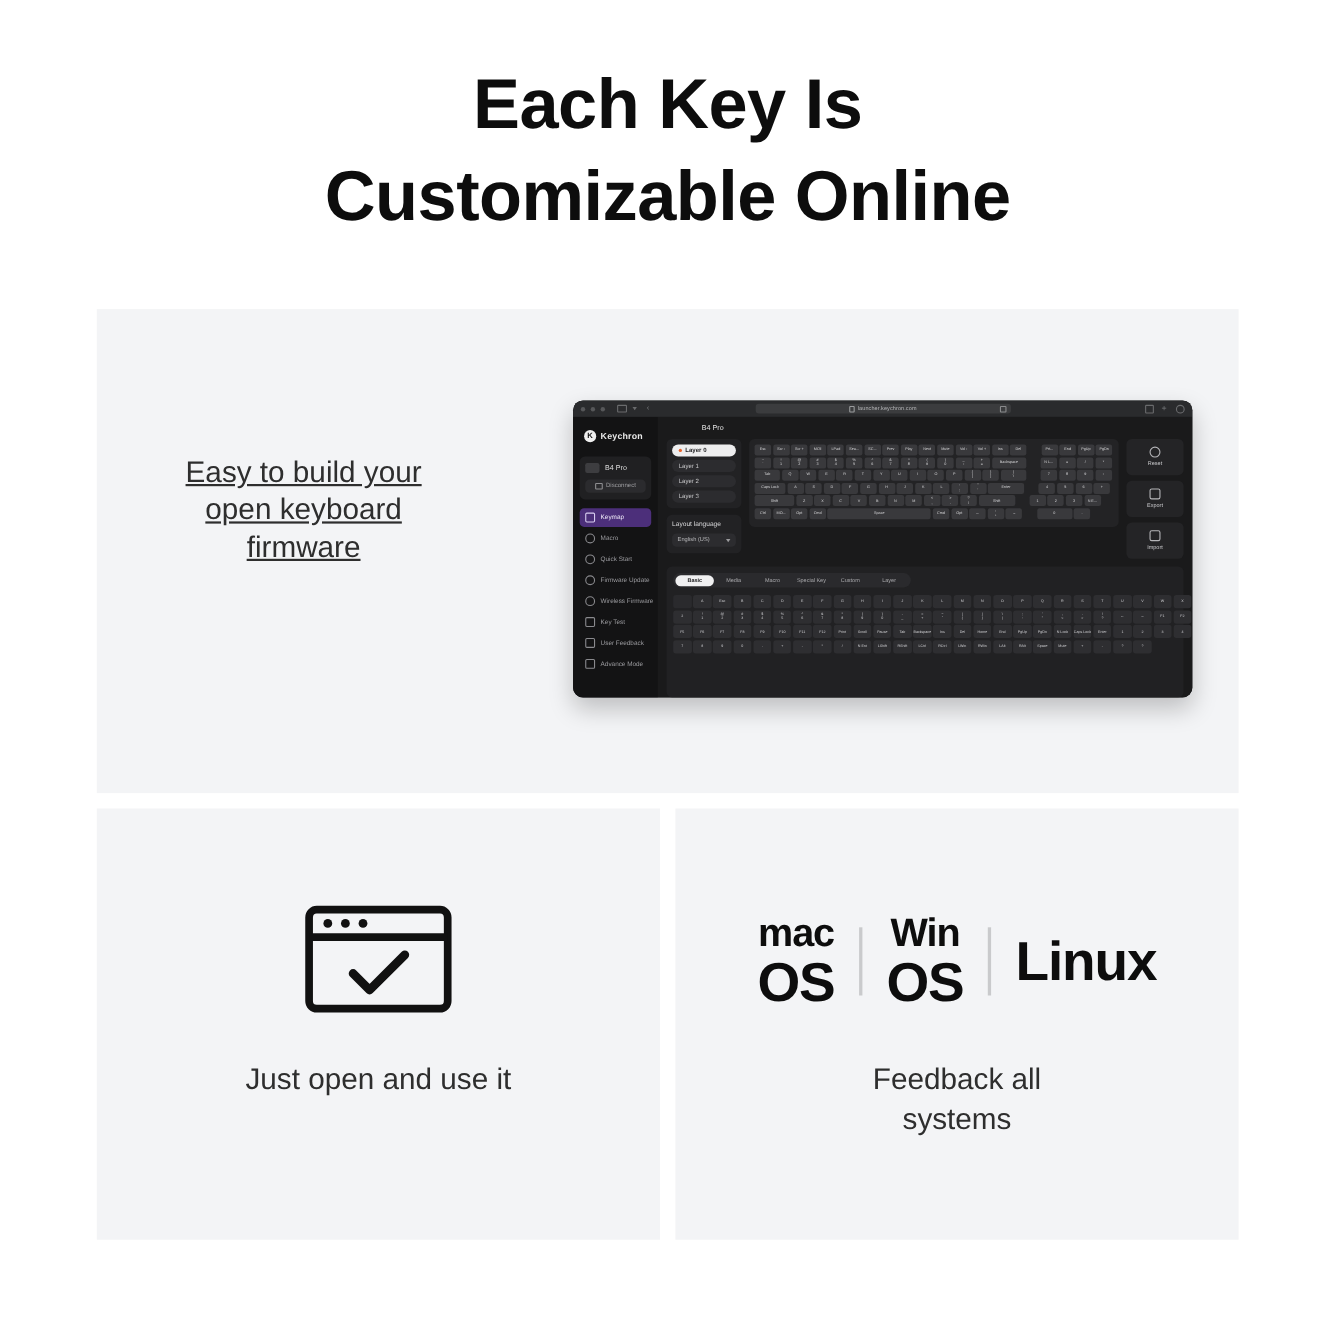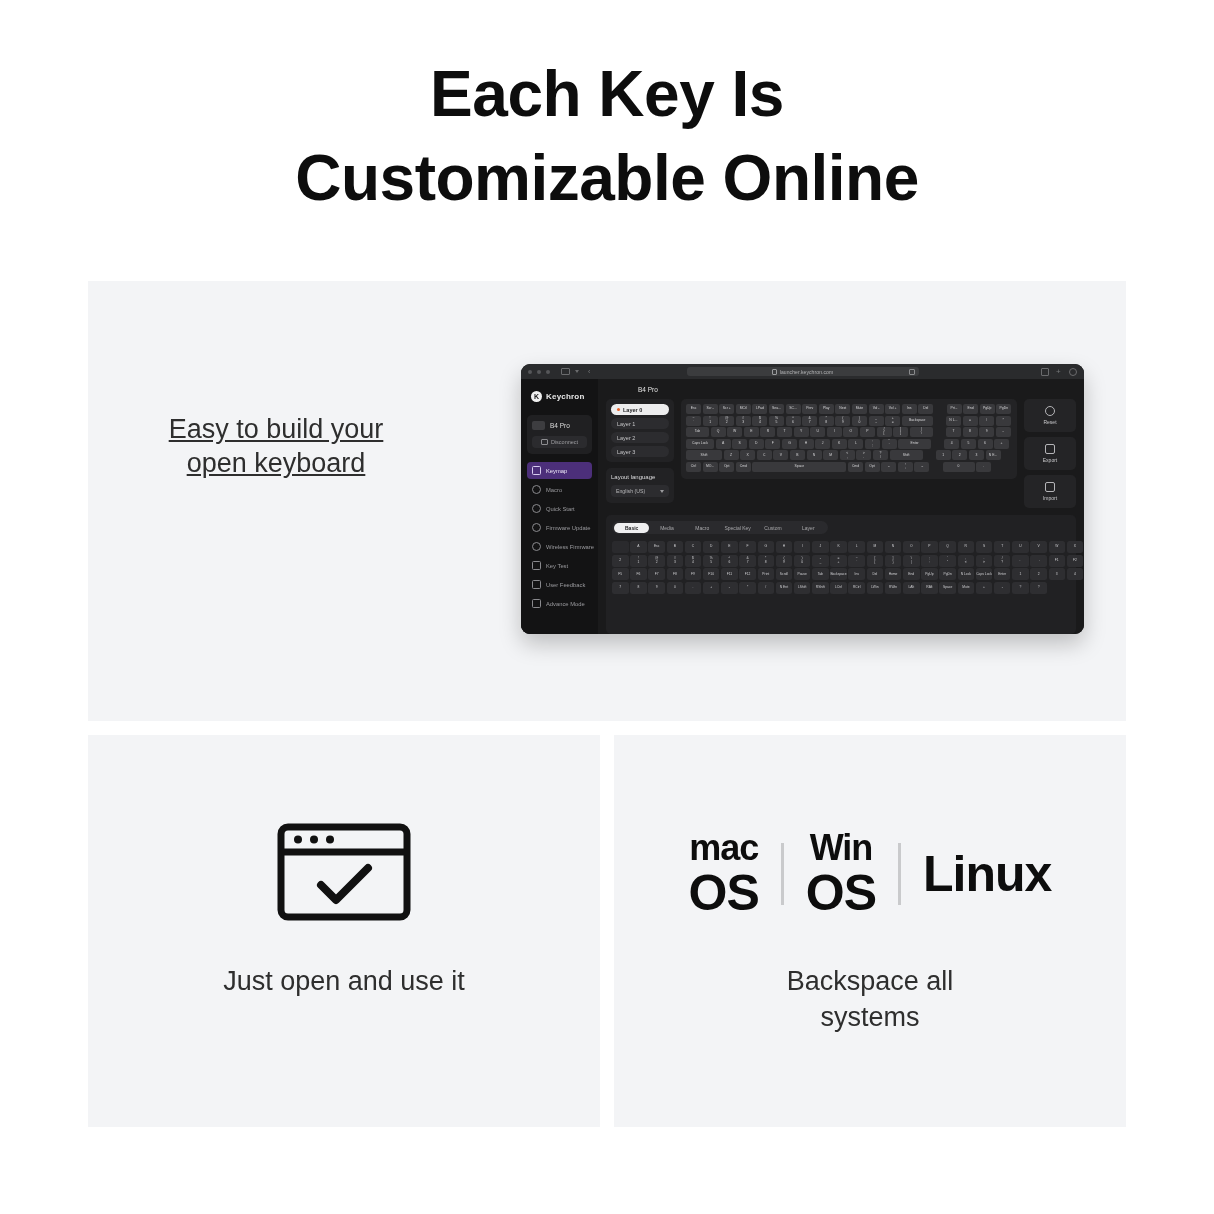"firmware" span.ln { html: none -> <span>firmware</span> }
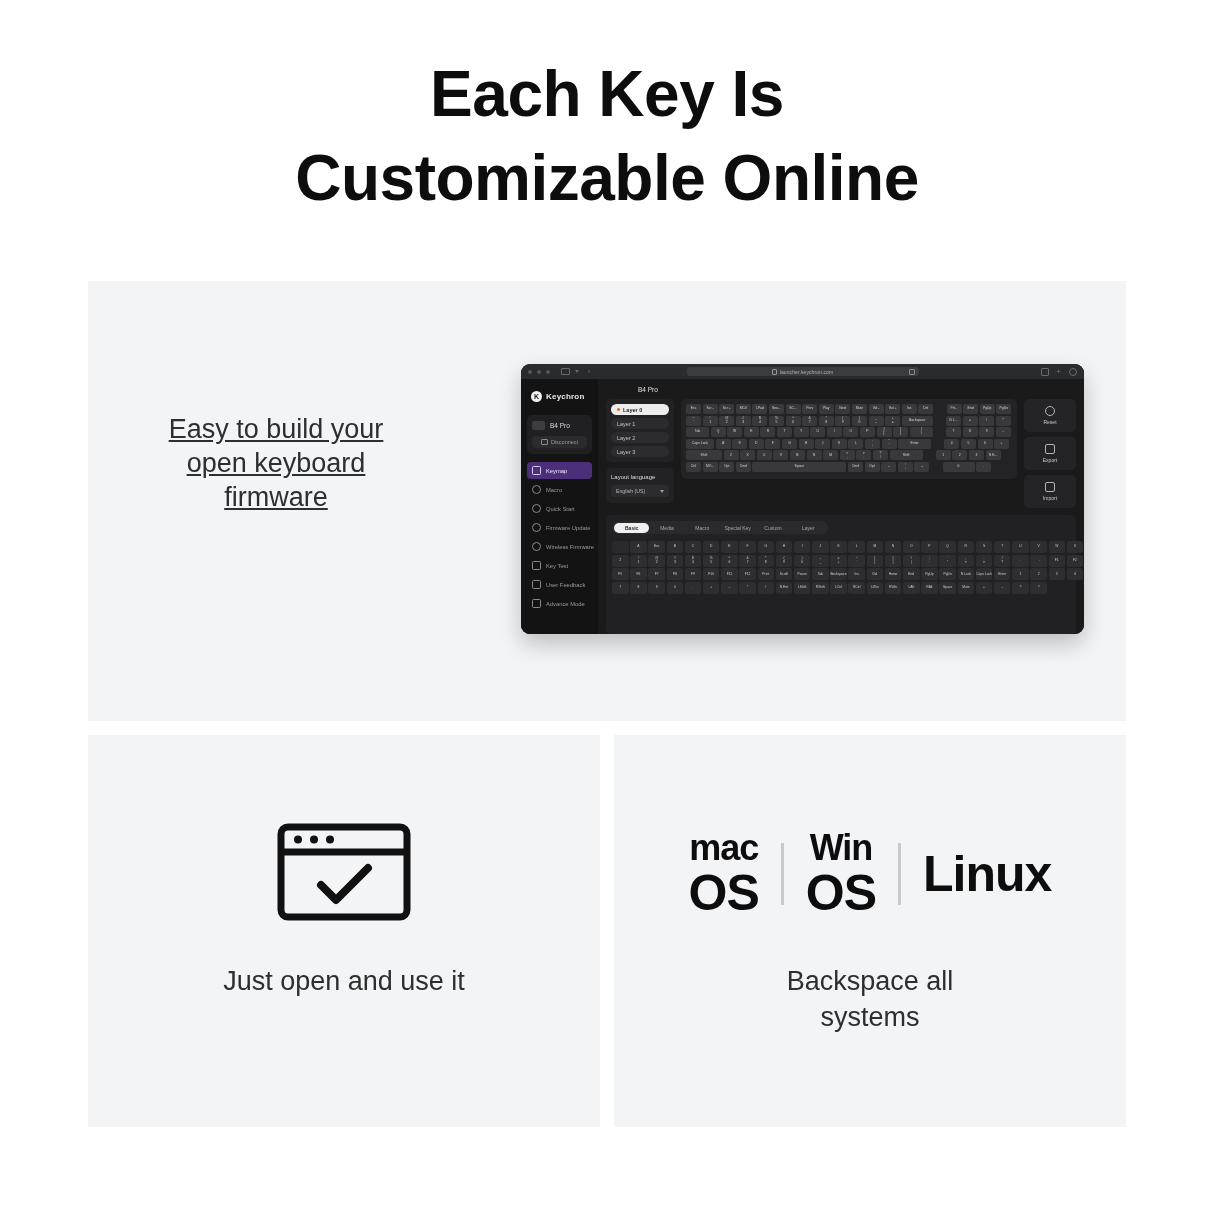"Backspace all" span.ln { text: Backspace -> Feedback }
